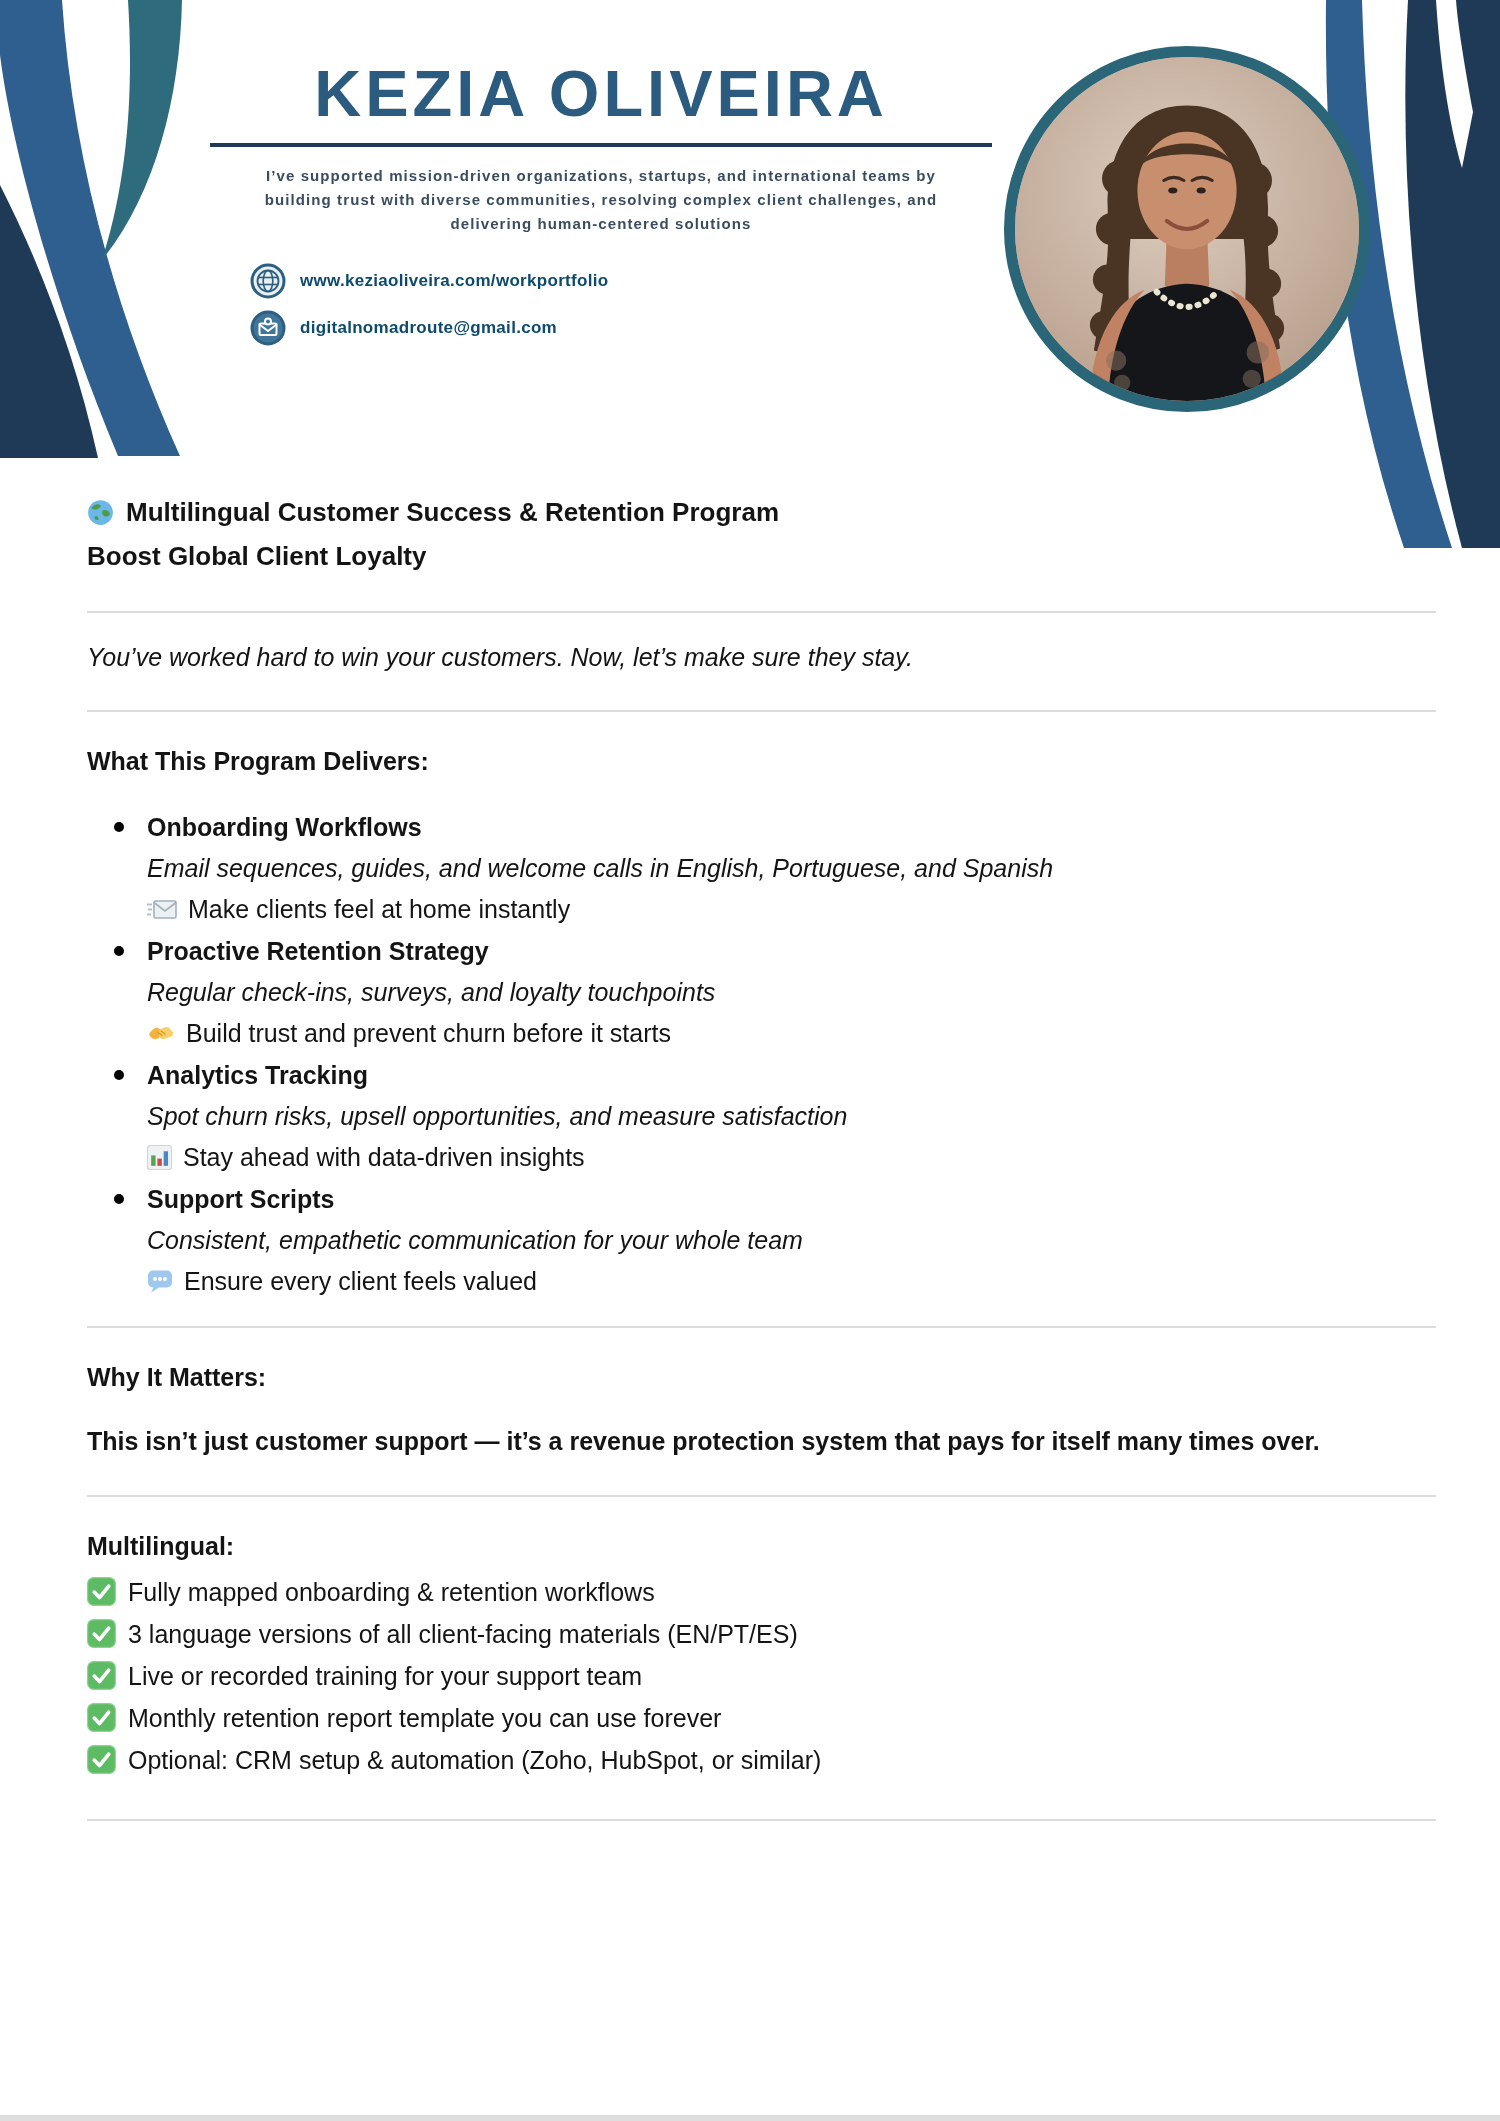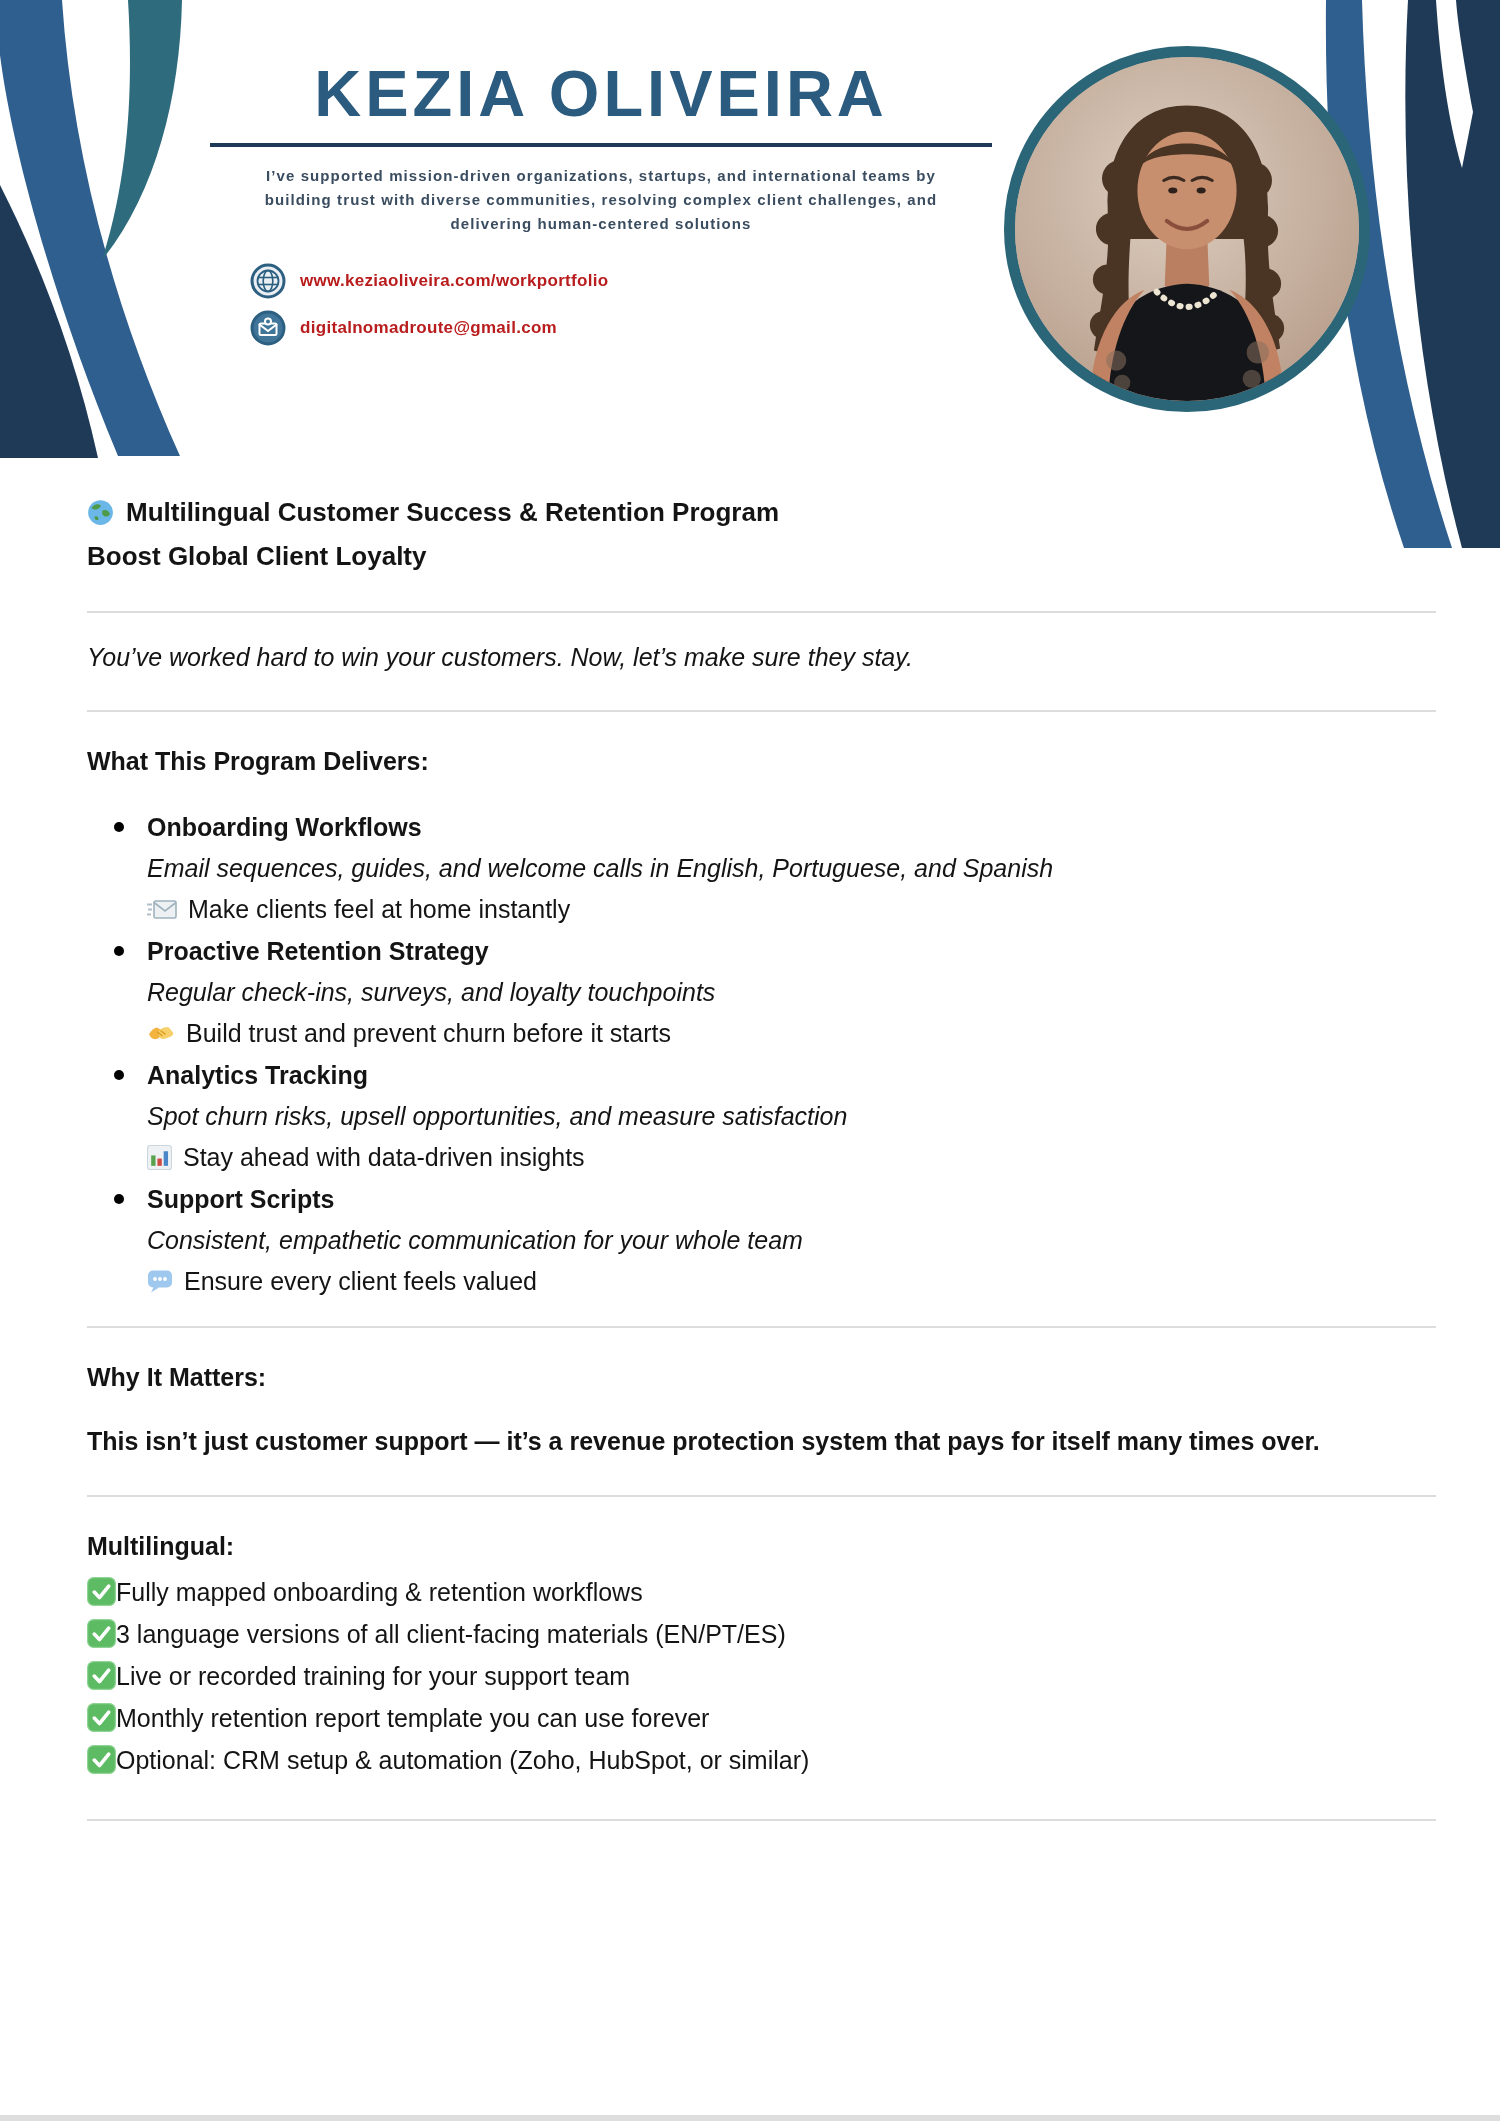"www.keziaoliveira.com/workportfolio" .contact-row { color: #b91c1c -> #0c4a6e }
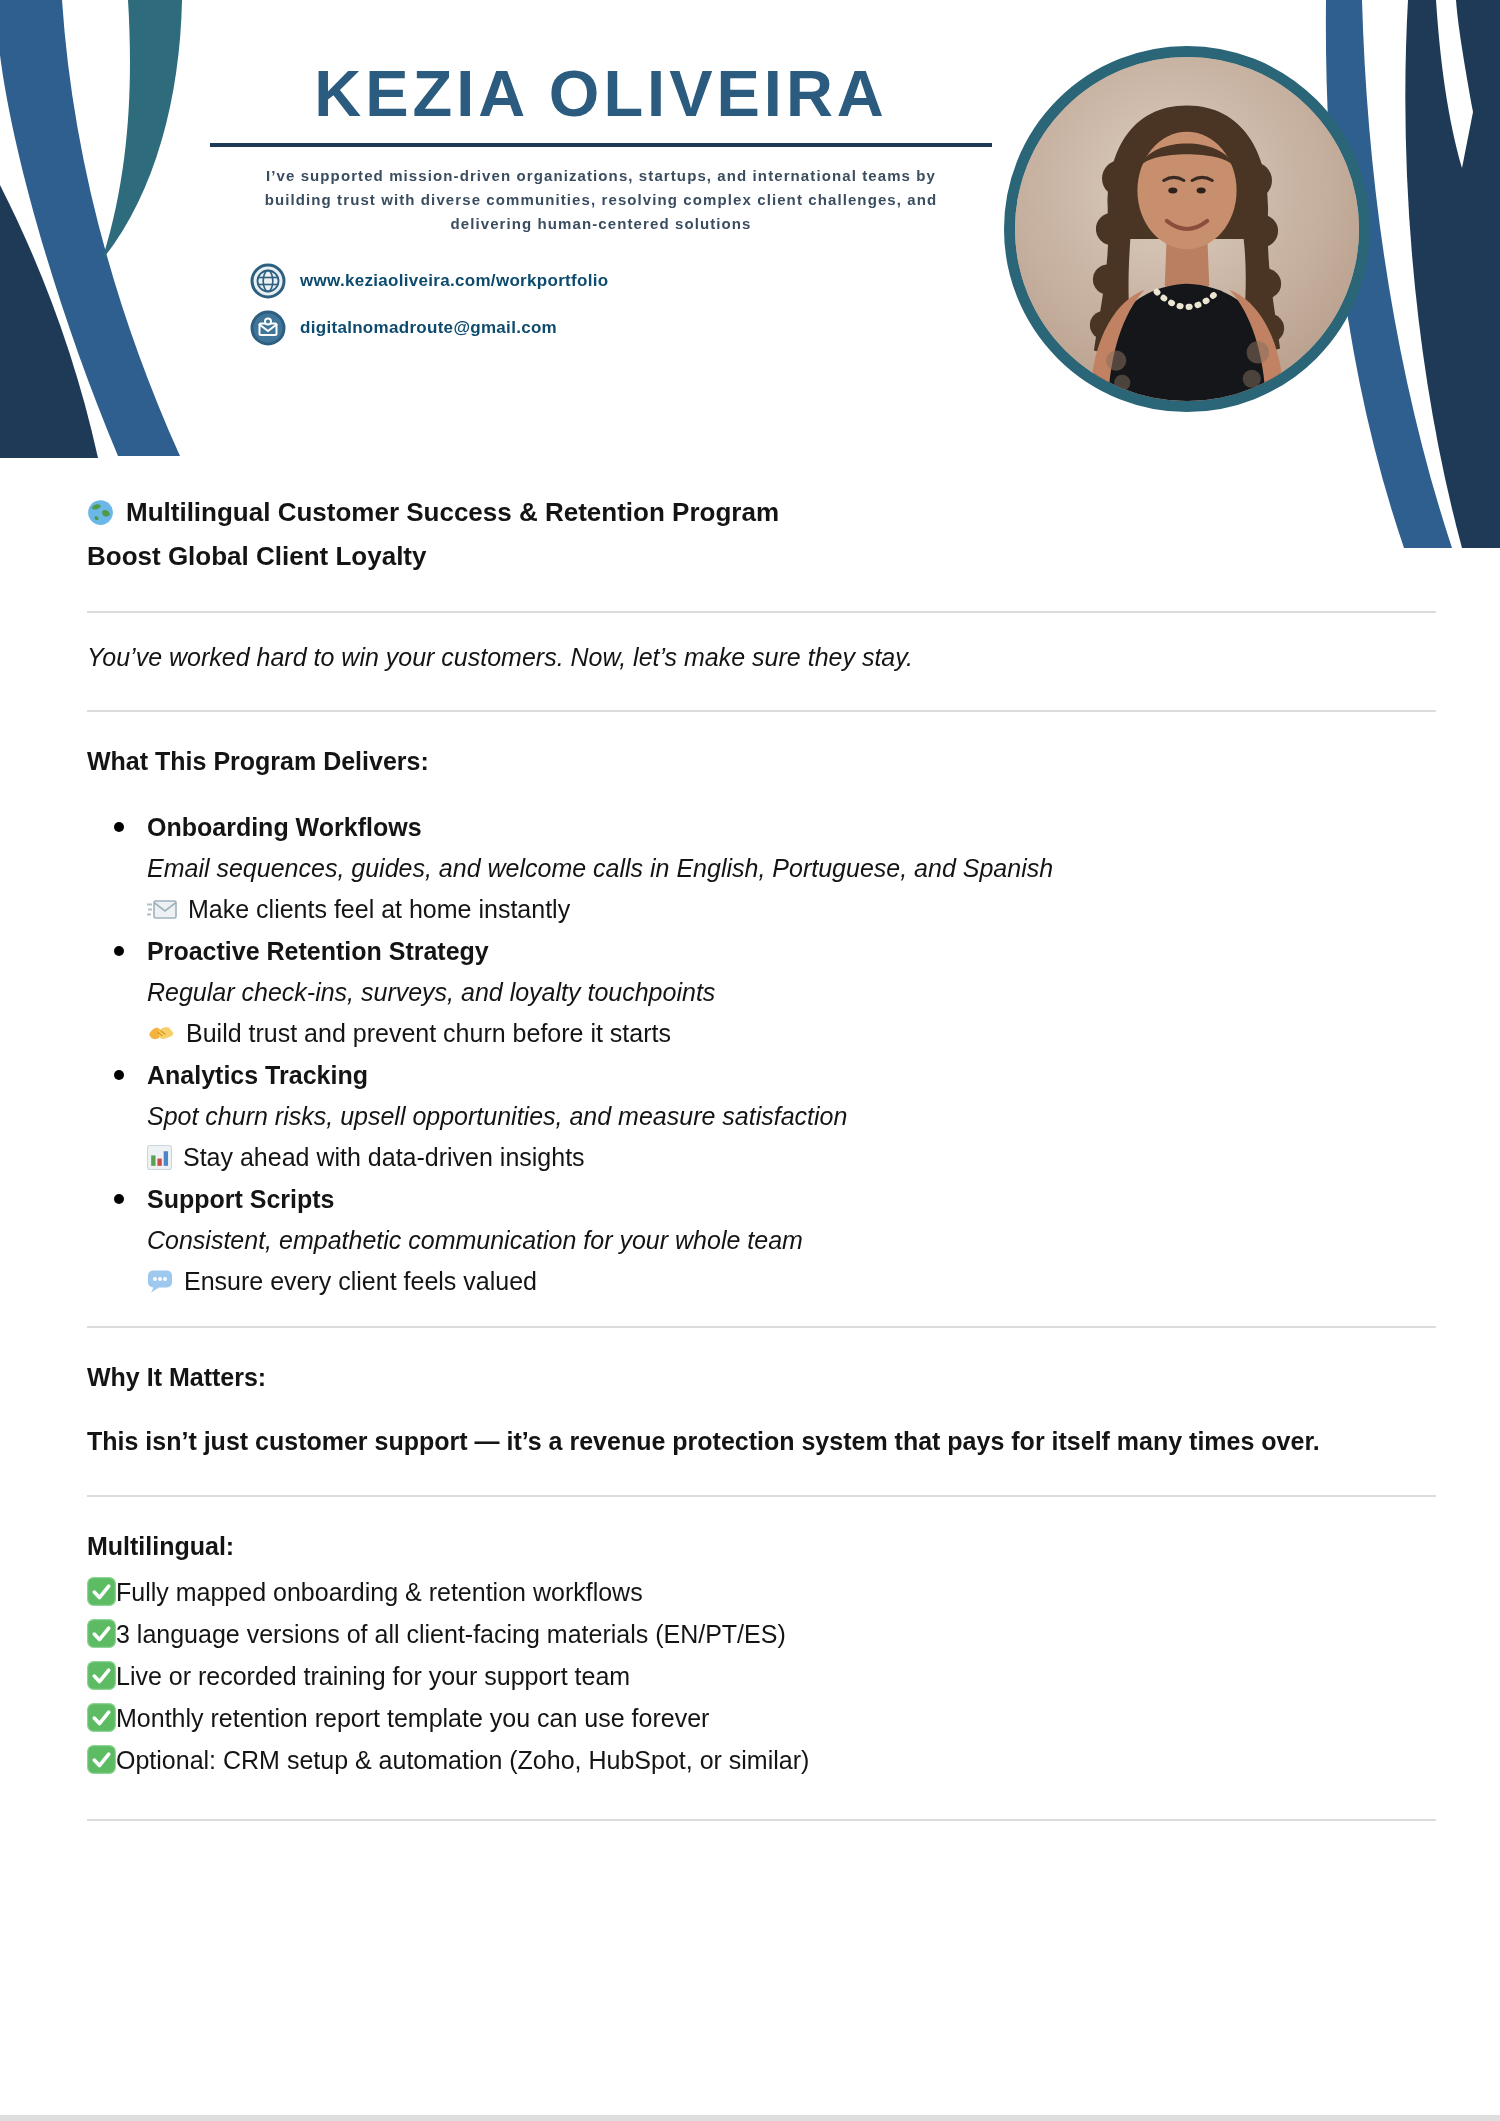"Fully mapped onboarding & retention" .check-row { gap: none -> 12px }
